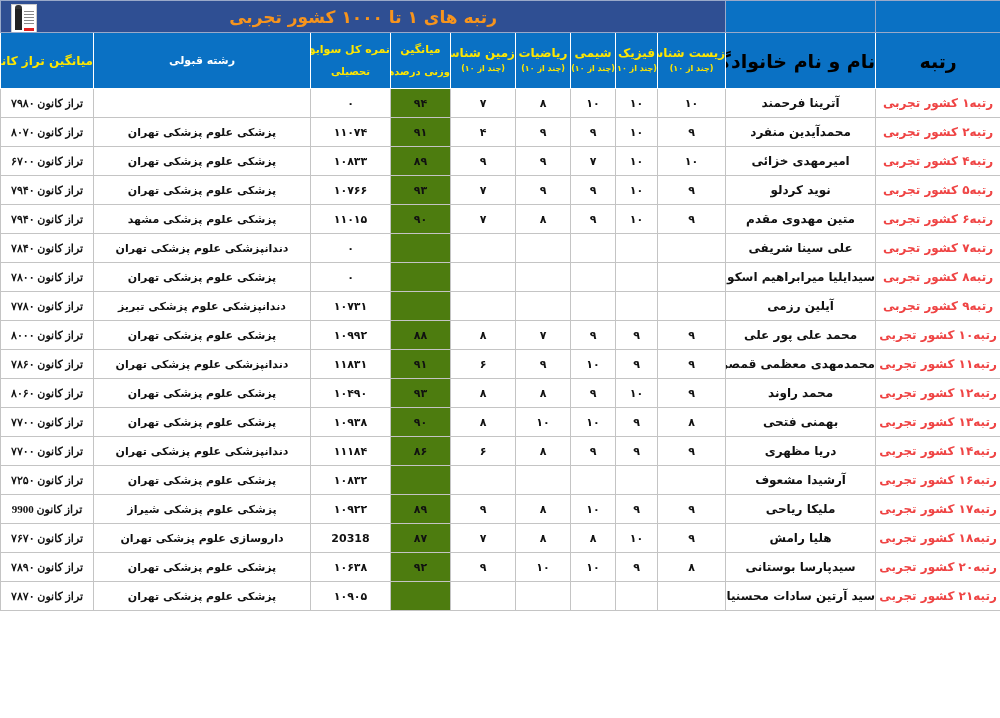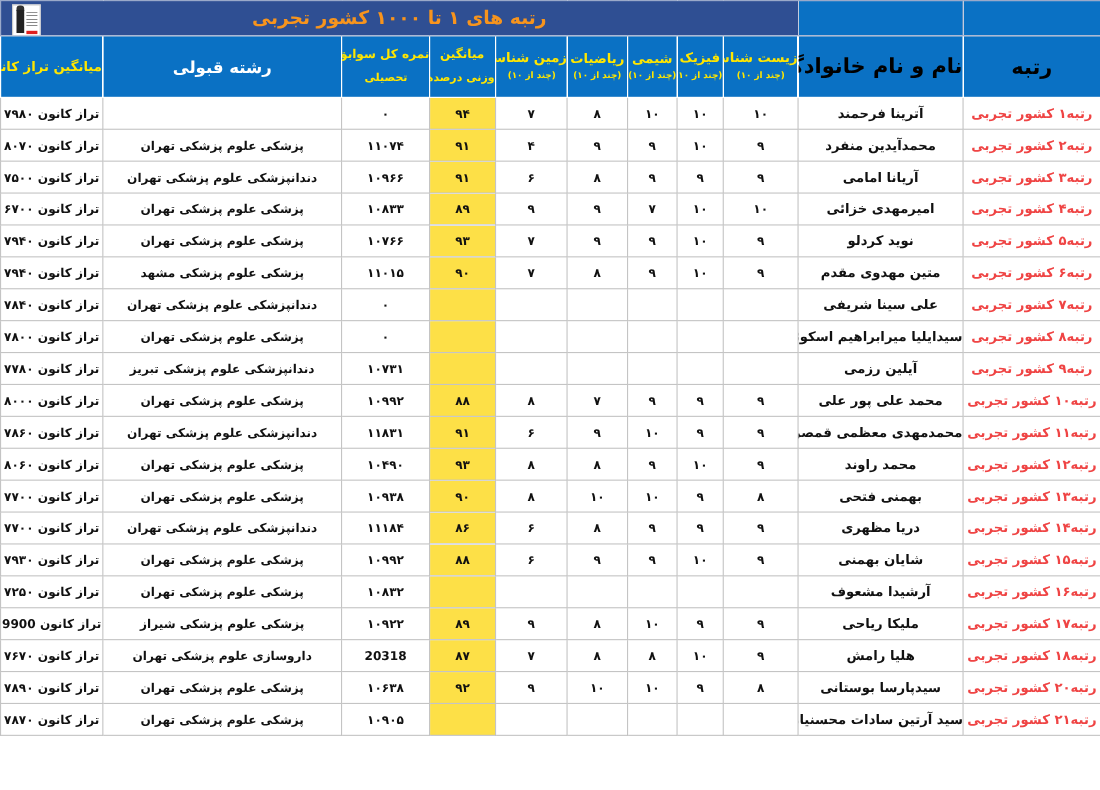"رشته قبولی" .hdr-white-small { font-size: 15px -> 11px }
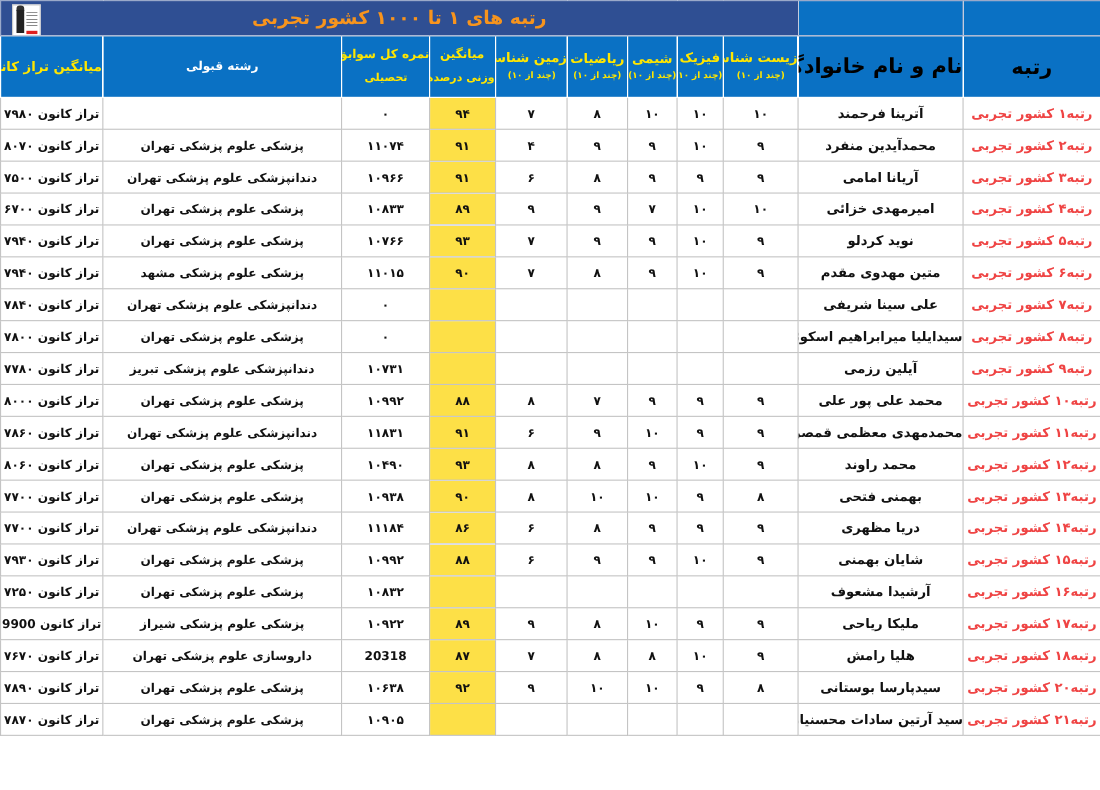"تراز کانون ۷۹۸۰" td.taraz { font-family: none -> Liberation Serif, serif }
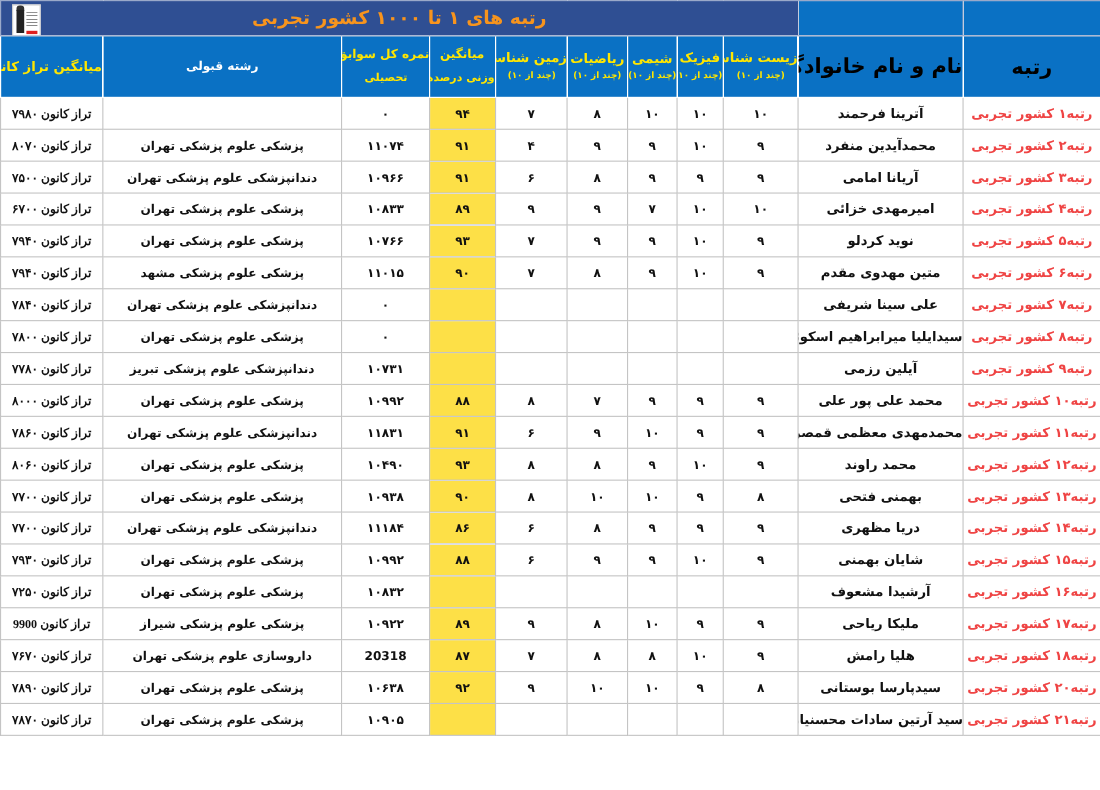"۹۴" td.shade { background: #fde047 -> #4d7c0f }
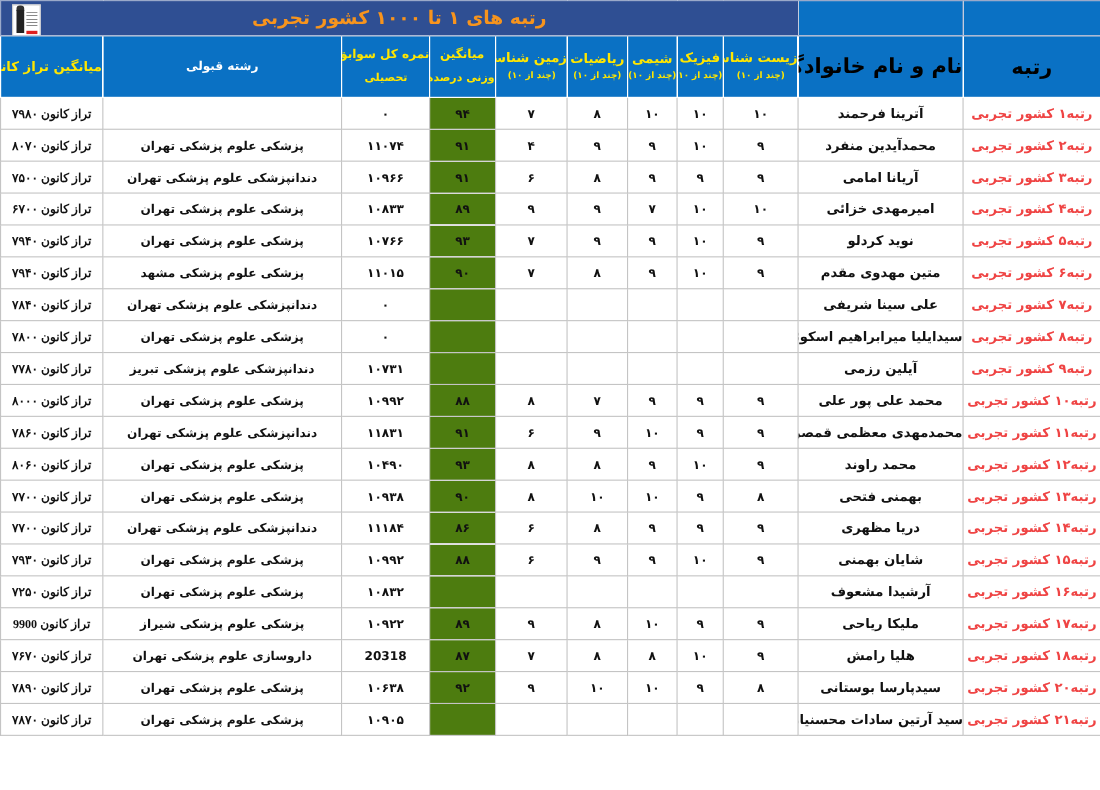"تراز کانون ۷۵۰۰" tr { html: <tr> <td>تراز کانون ۷۵۰۰</td> <td>دندانپزشکی علوم پزشکی تهران</td> <td>۱۰۹۶۶</td> <td>۹۱</td> <td>۶</td> <td>۸</td> <td>۹</td> <td>۹</td> <td>۹</td> <td>آریانا امامی</td> <td>رتبه۳ کشور تجربی</td> </tr> -> none }
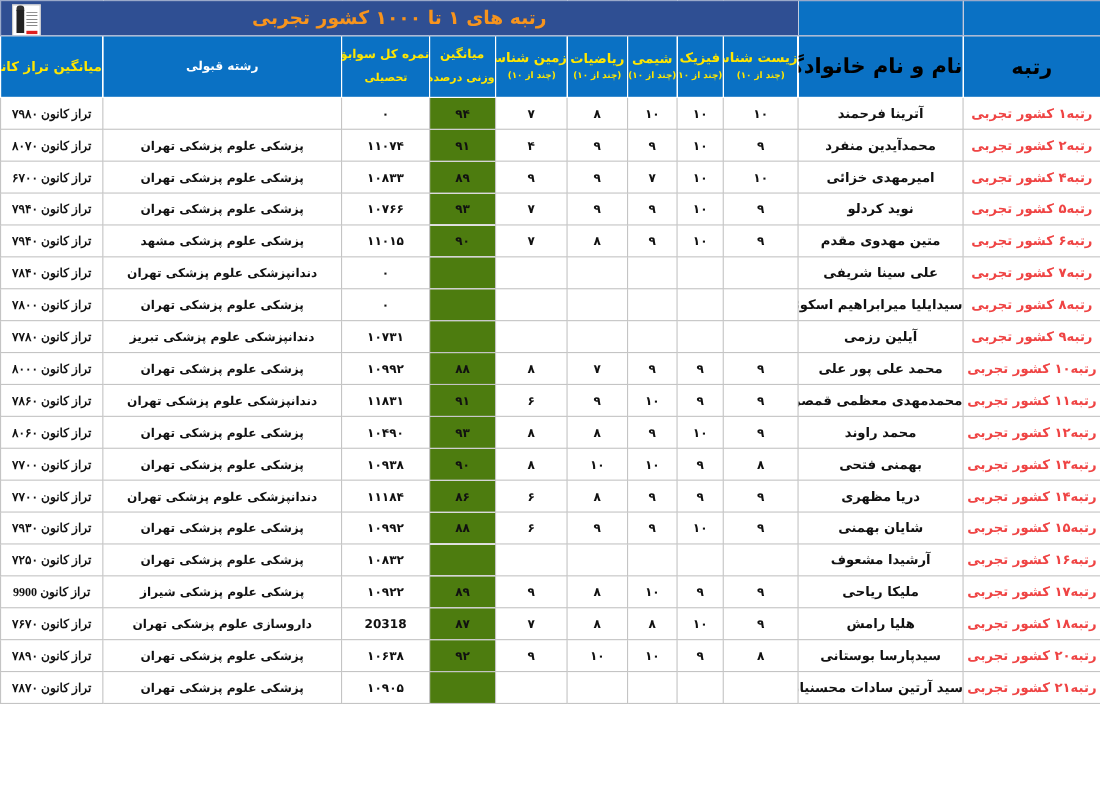"تراز کانون ۷۹۳۰" tr { html: <tr> <td>تراز کانون ۷۹۳۰</td> <td>پزشکی علوم پزشکی تهران</td> <td>۱۰۹۹۲</td> <td>۸۸</td> <td>۶</td> <td>۹</td> <td>۹</td> <td>۱۰</td> <td>۹</td> <td>شایان بهمنی</td> <td>رتبه۱۵ کشور تجربی</td> </tr> -> none }
